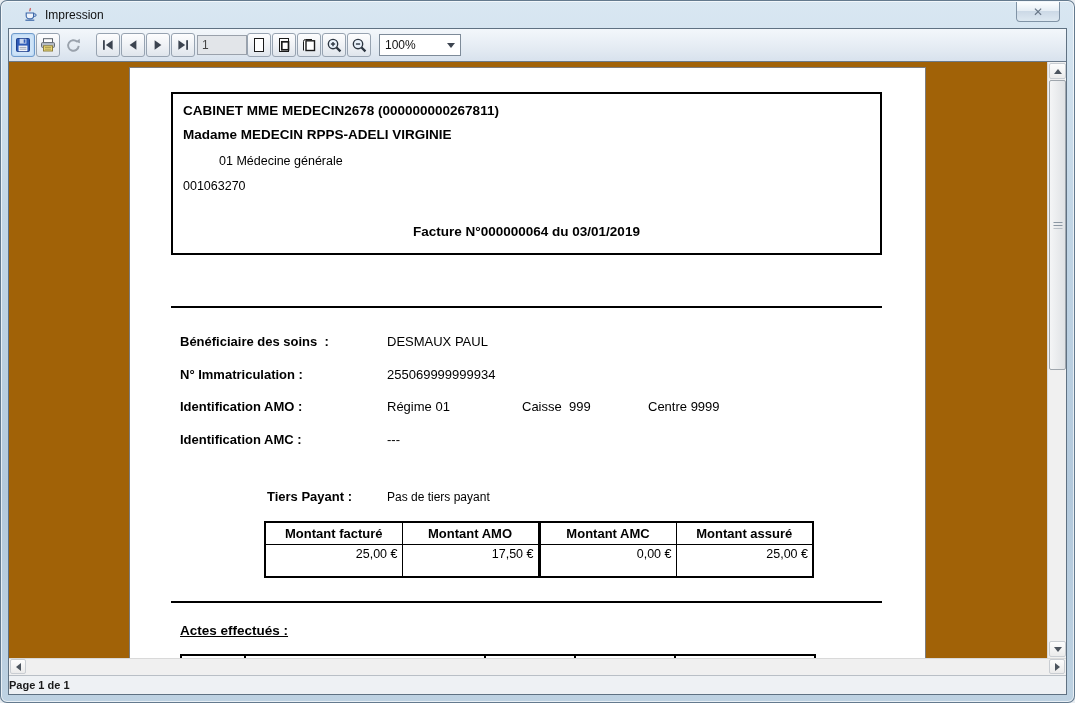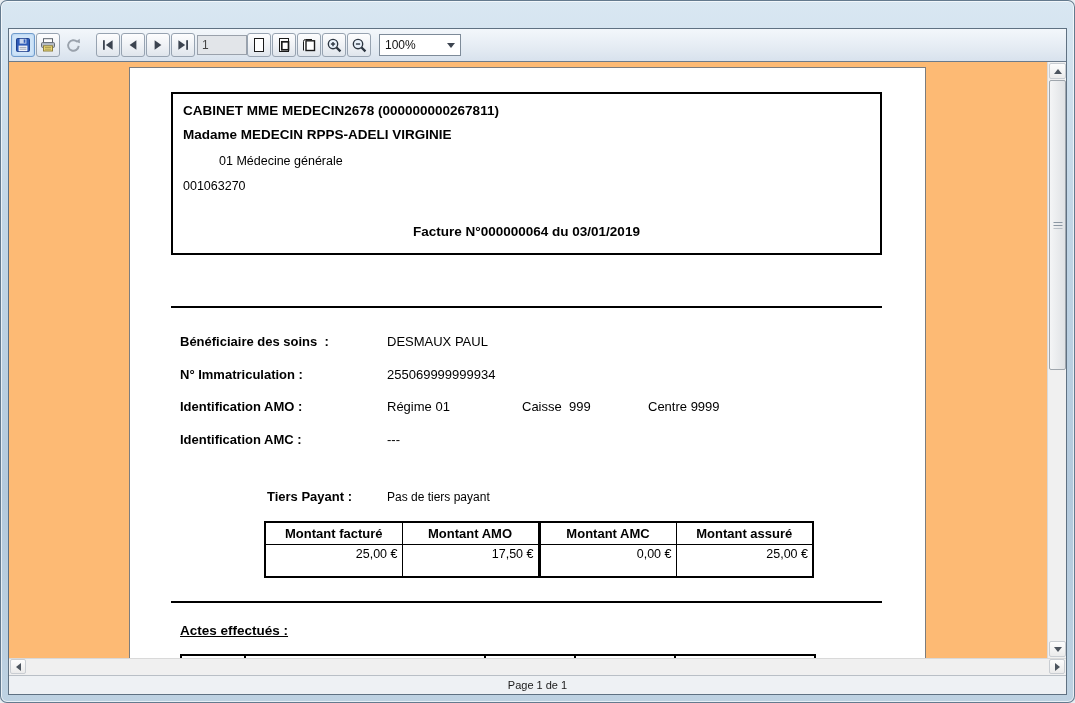"Impression" div.titlebar { html: none -> <div> <span> <svg> <path></path> <path></path> <path></path> <path></path> </svg> </span> <span>Impression</span> <div> <span>✕</span> </div> </div> }
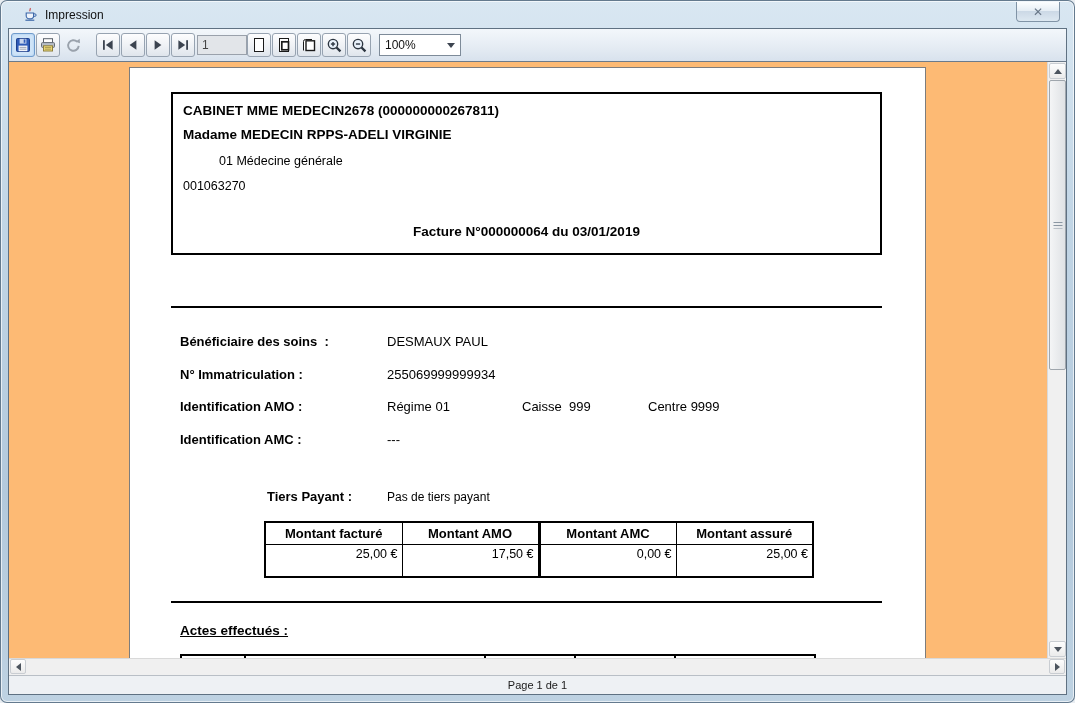"CABINET MME MEDECIN2678" .main { background: #fdba74 -> #a16207 }
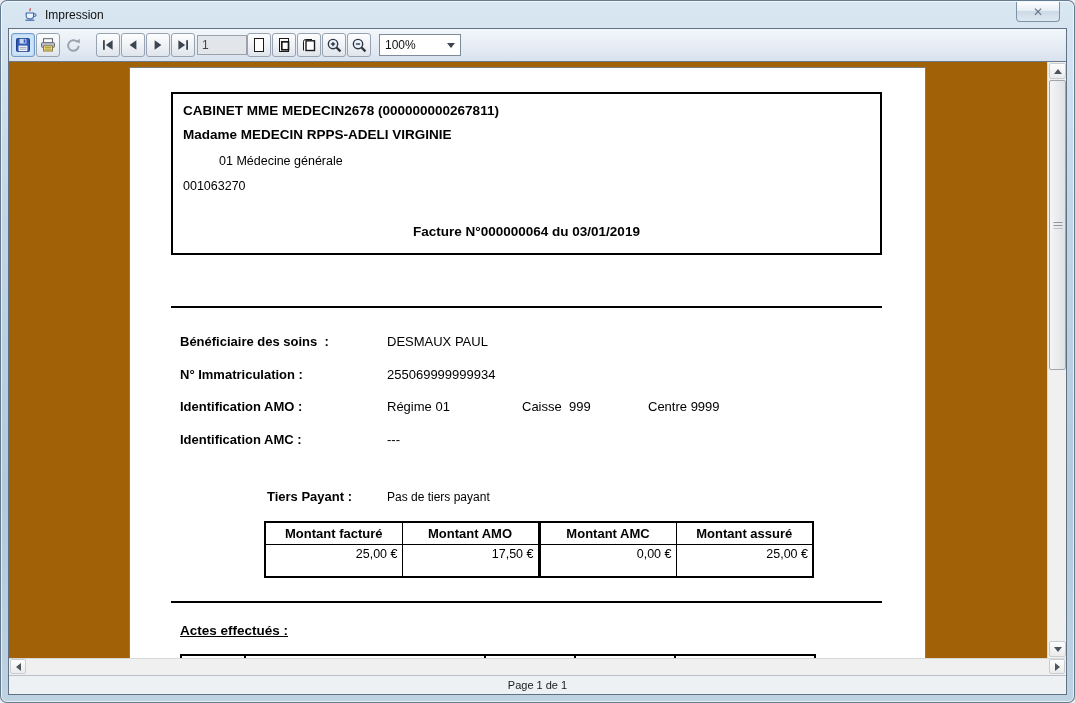"Page 1 de 1" .statusbar { font-weight: normal -> bold; justify-content: center -> flex-start }
